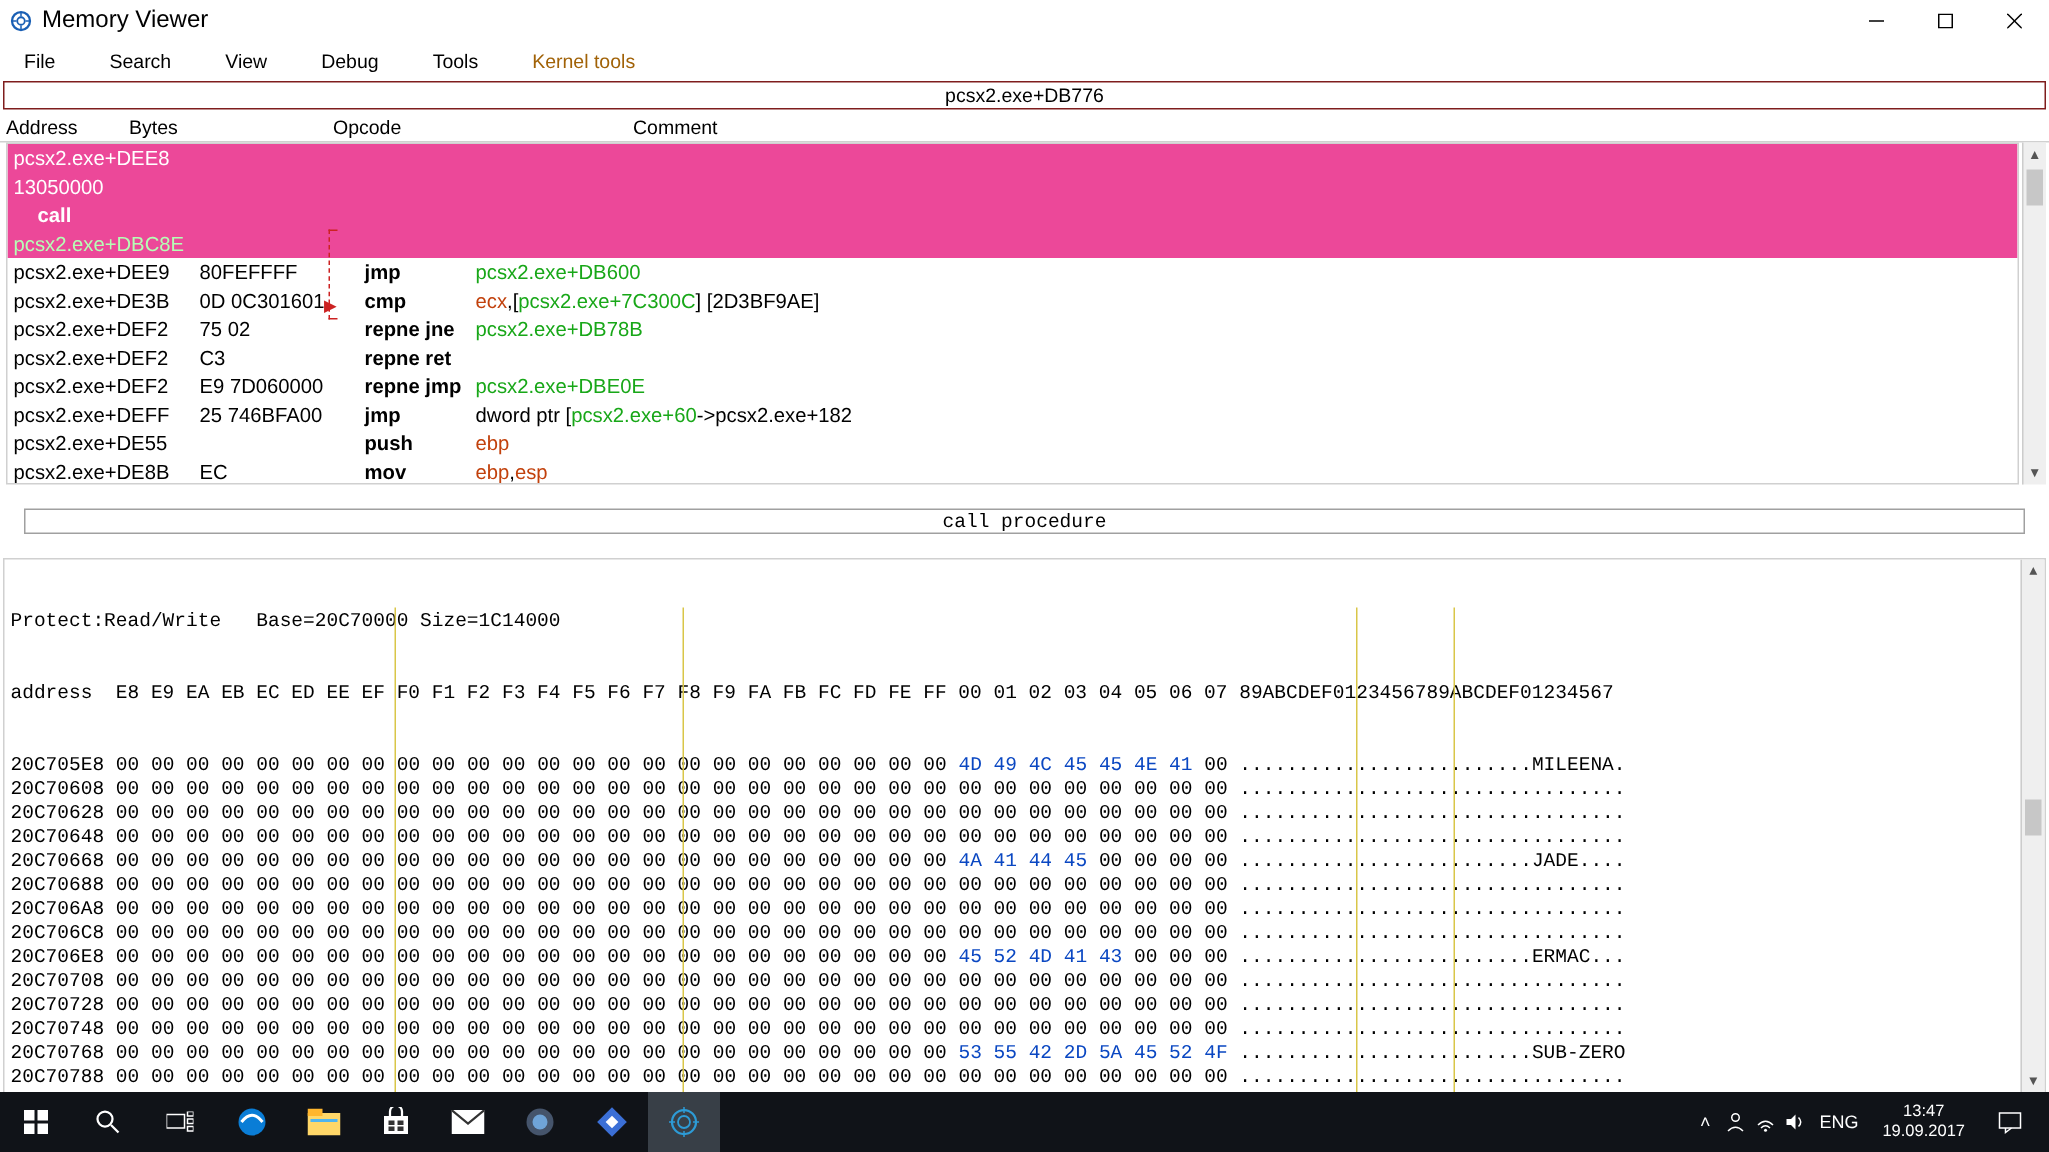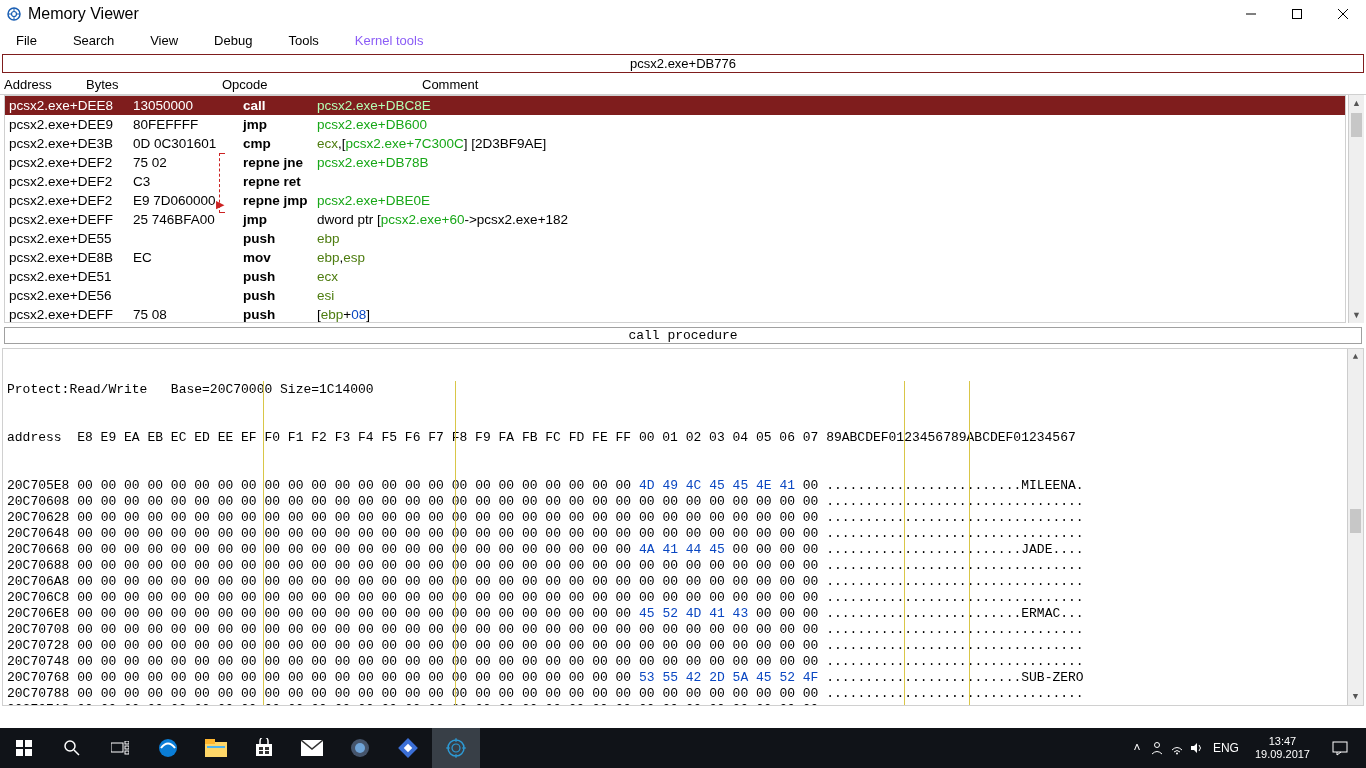"Kernel tools" .menubar .menu-item.disabled { color: #8b5cf6 -> #a16207 }
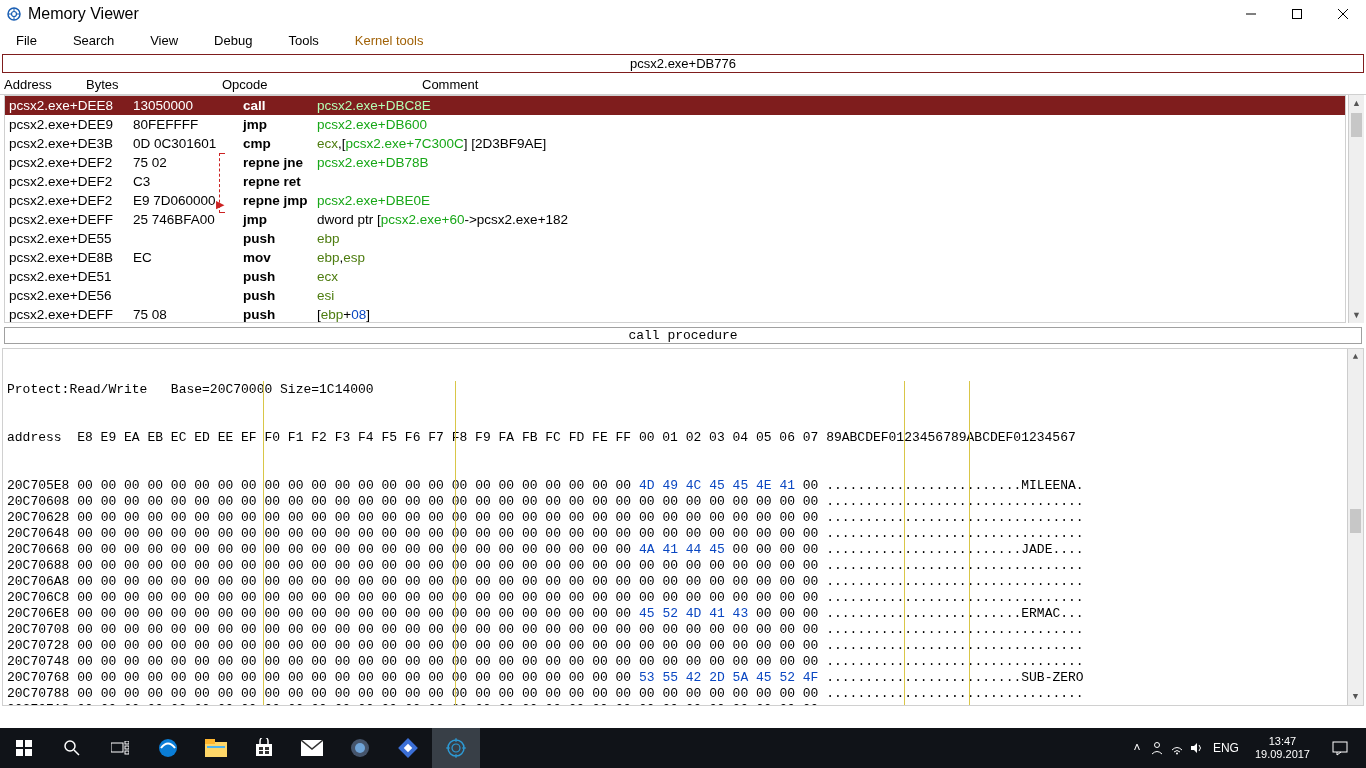"pcsx2.exe+DEE8" .disasm-pane .row.selected { background: #7f1d1d -> #ec4899; flex-direction: none -> column }
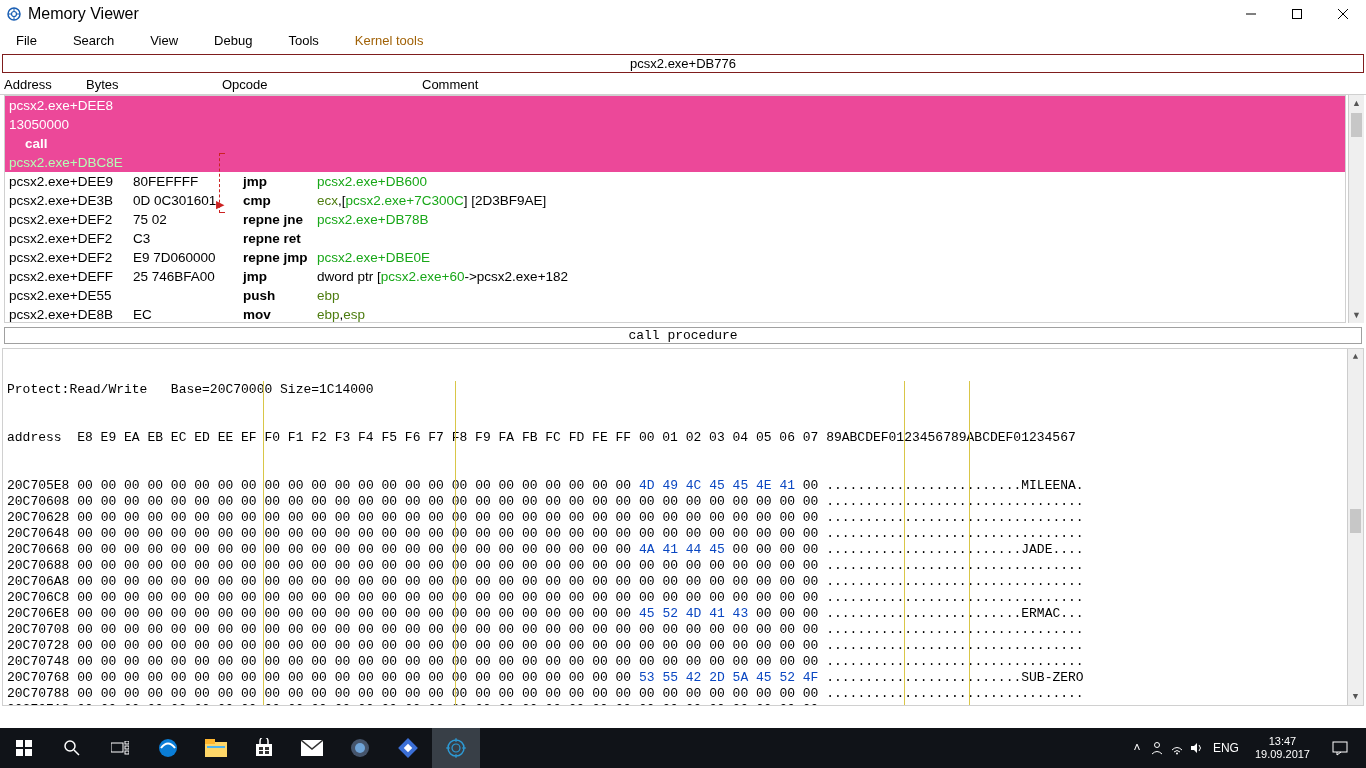"ecx" .reg { color: #4d7c0f -> #c2410c }
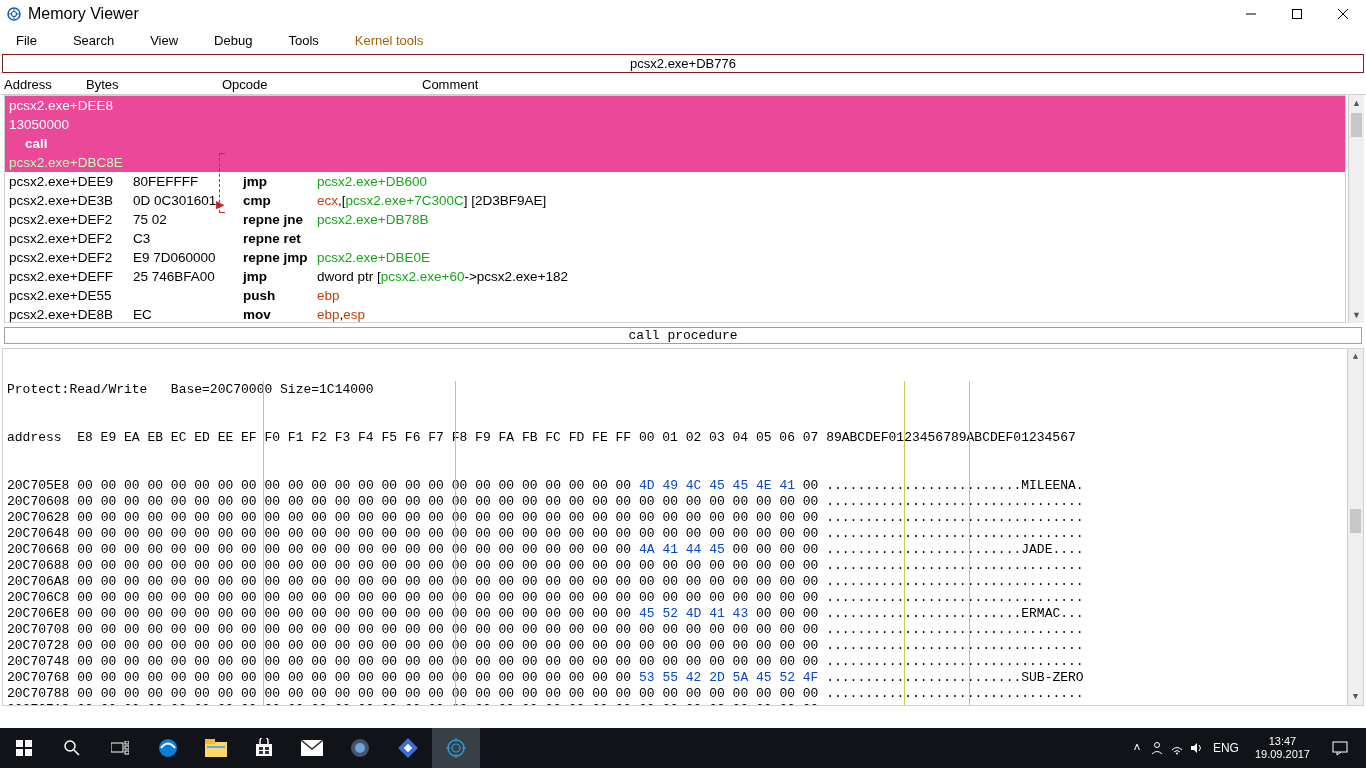"call procedure" .mid-banner { margin: 4px -> 16px }
